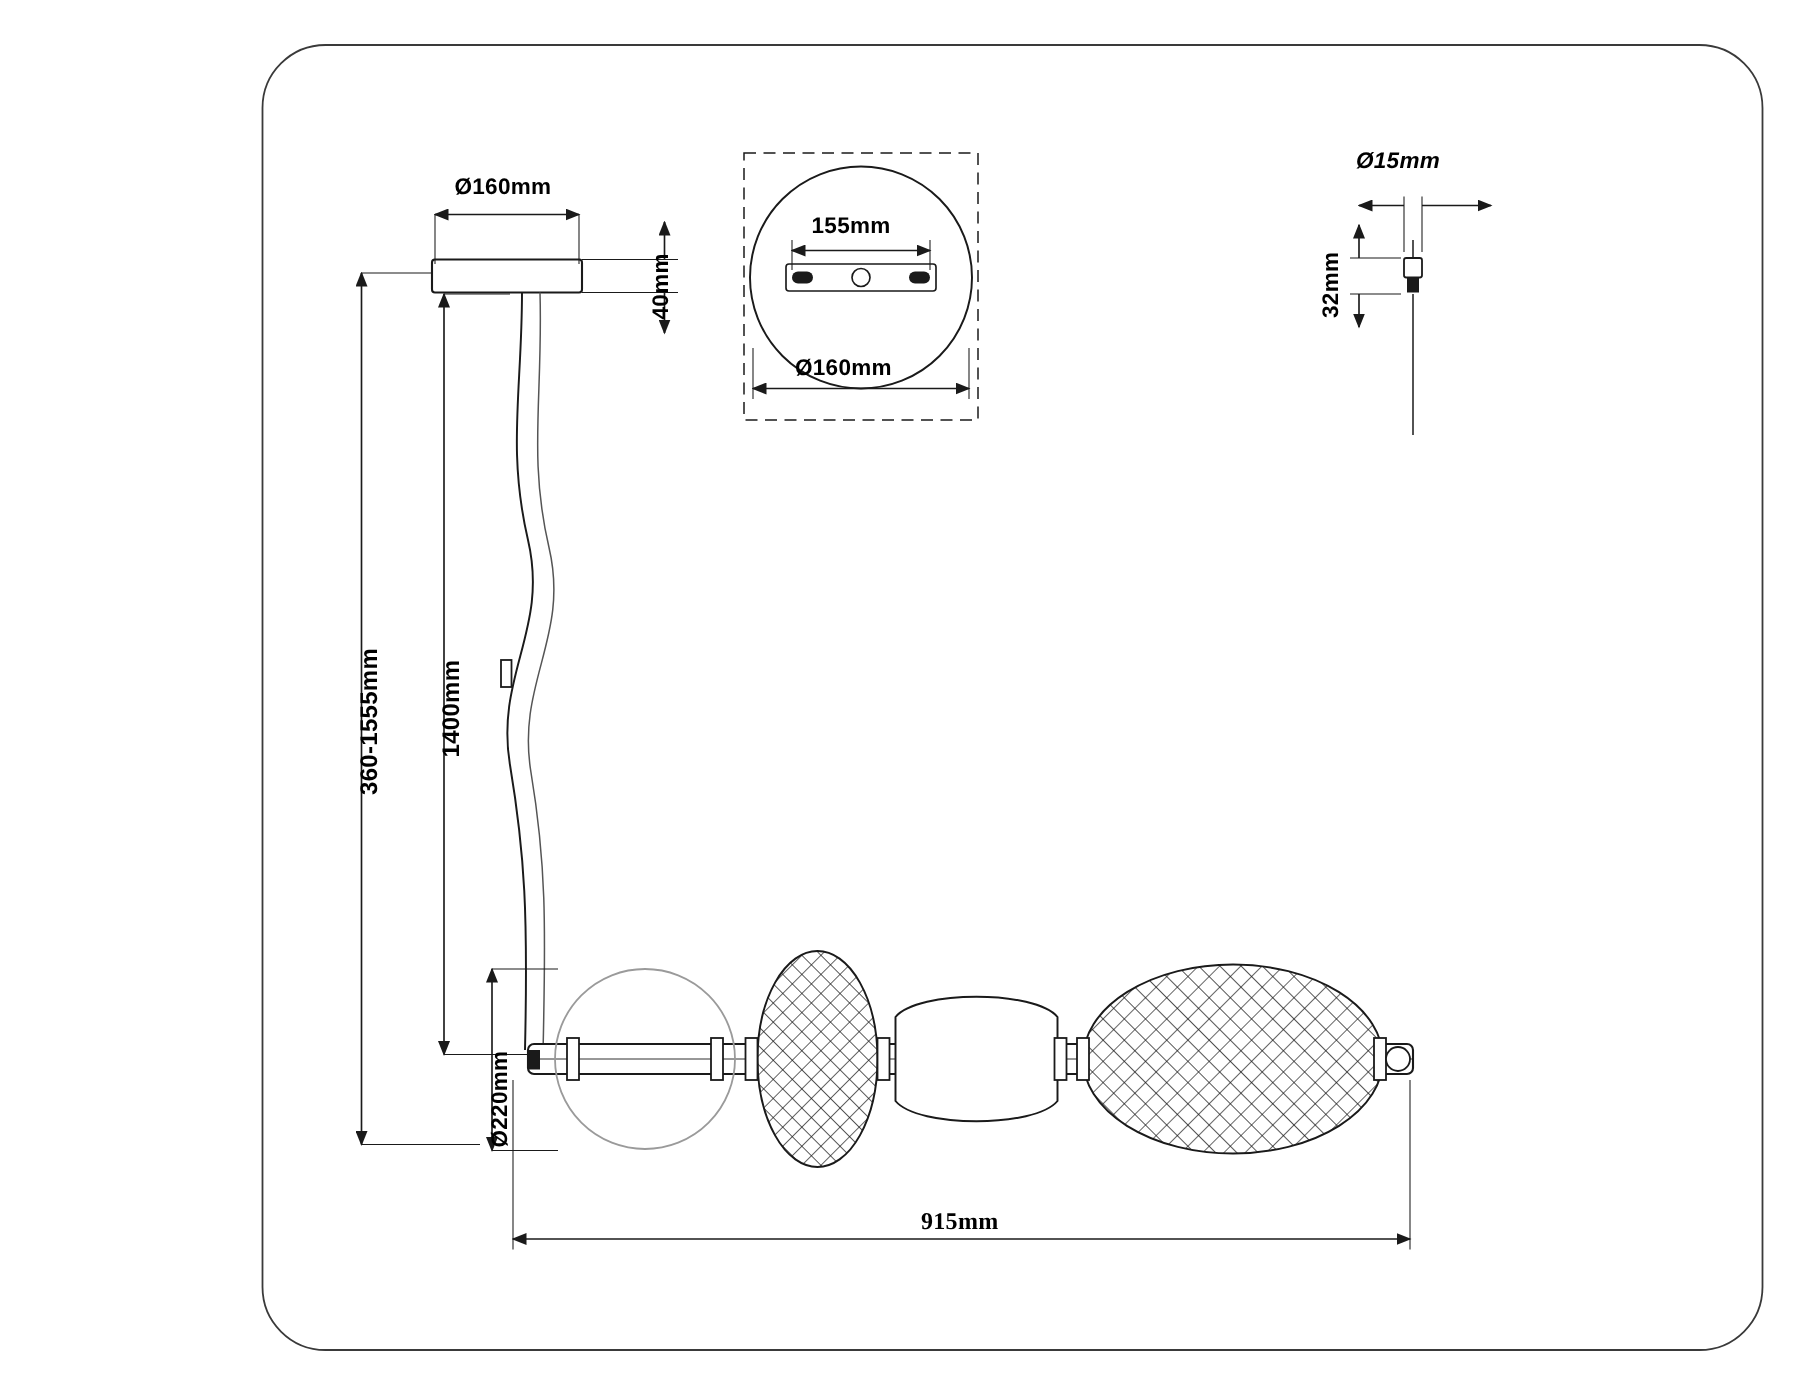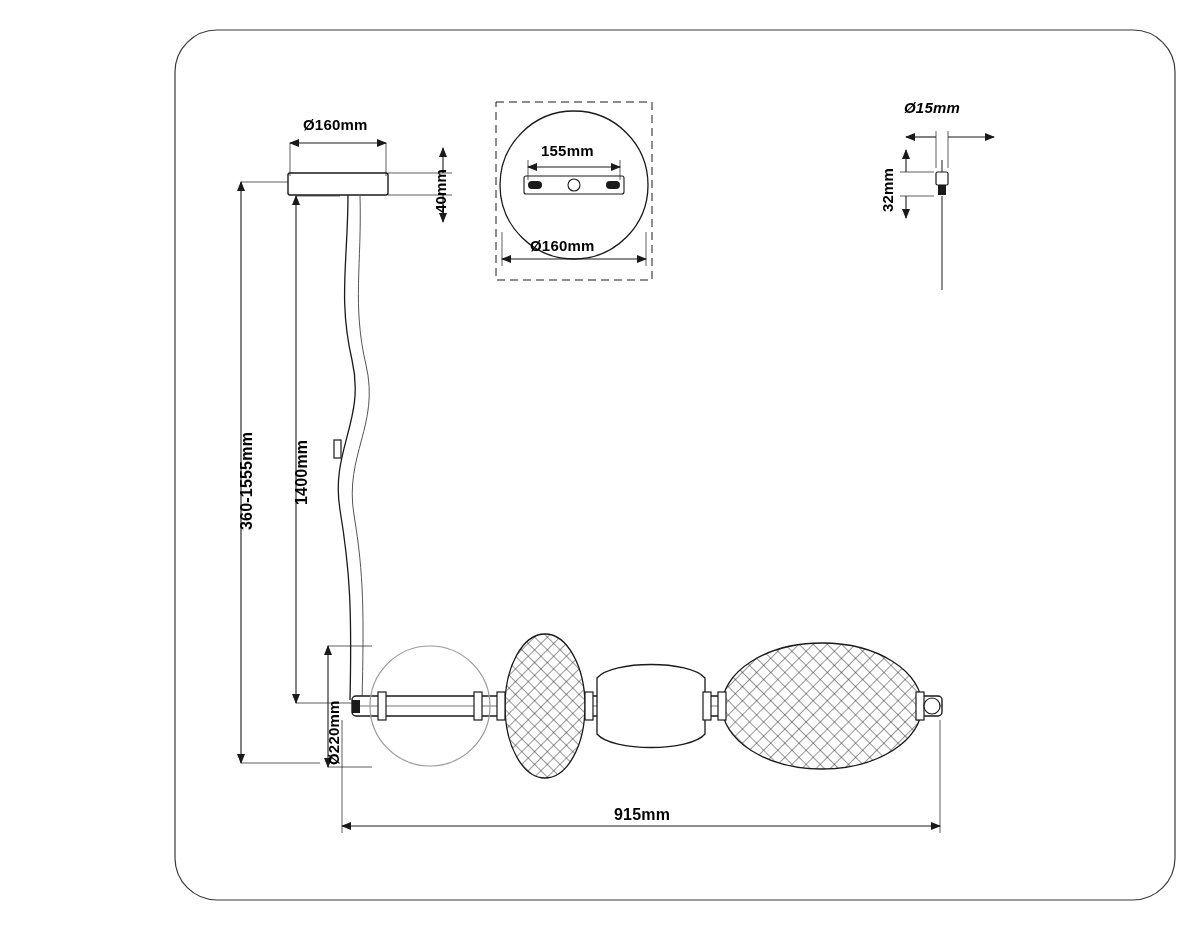"915mm" div.dim-label { font-family: none -> Liberation Serif, serif }
